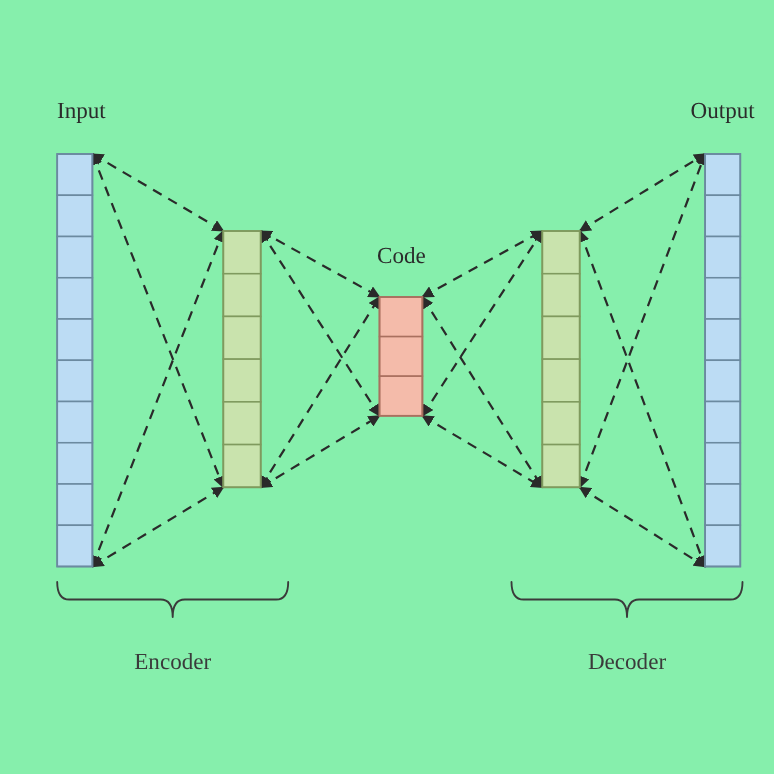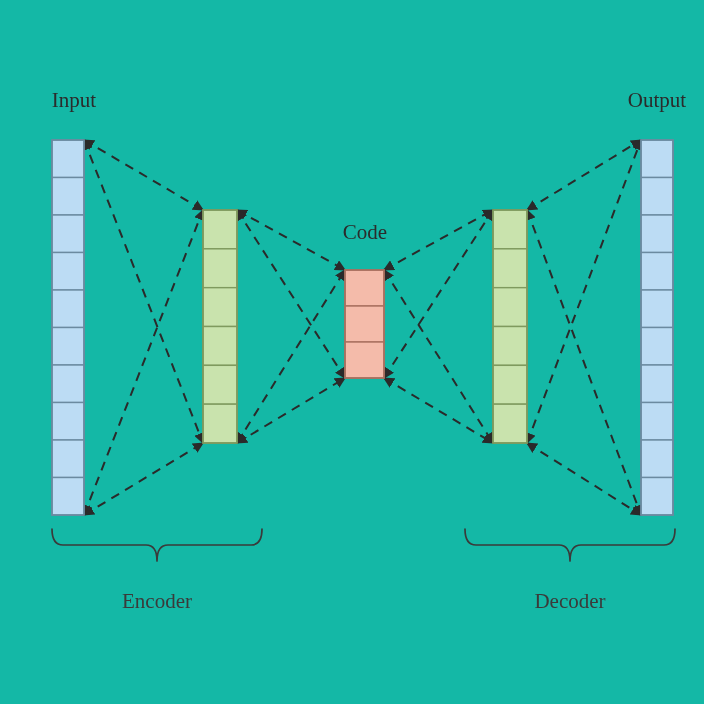"Input" #diagram-root { background: #14b8a6 -> #86efac }
